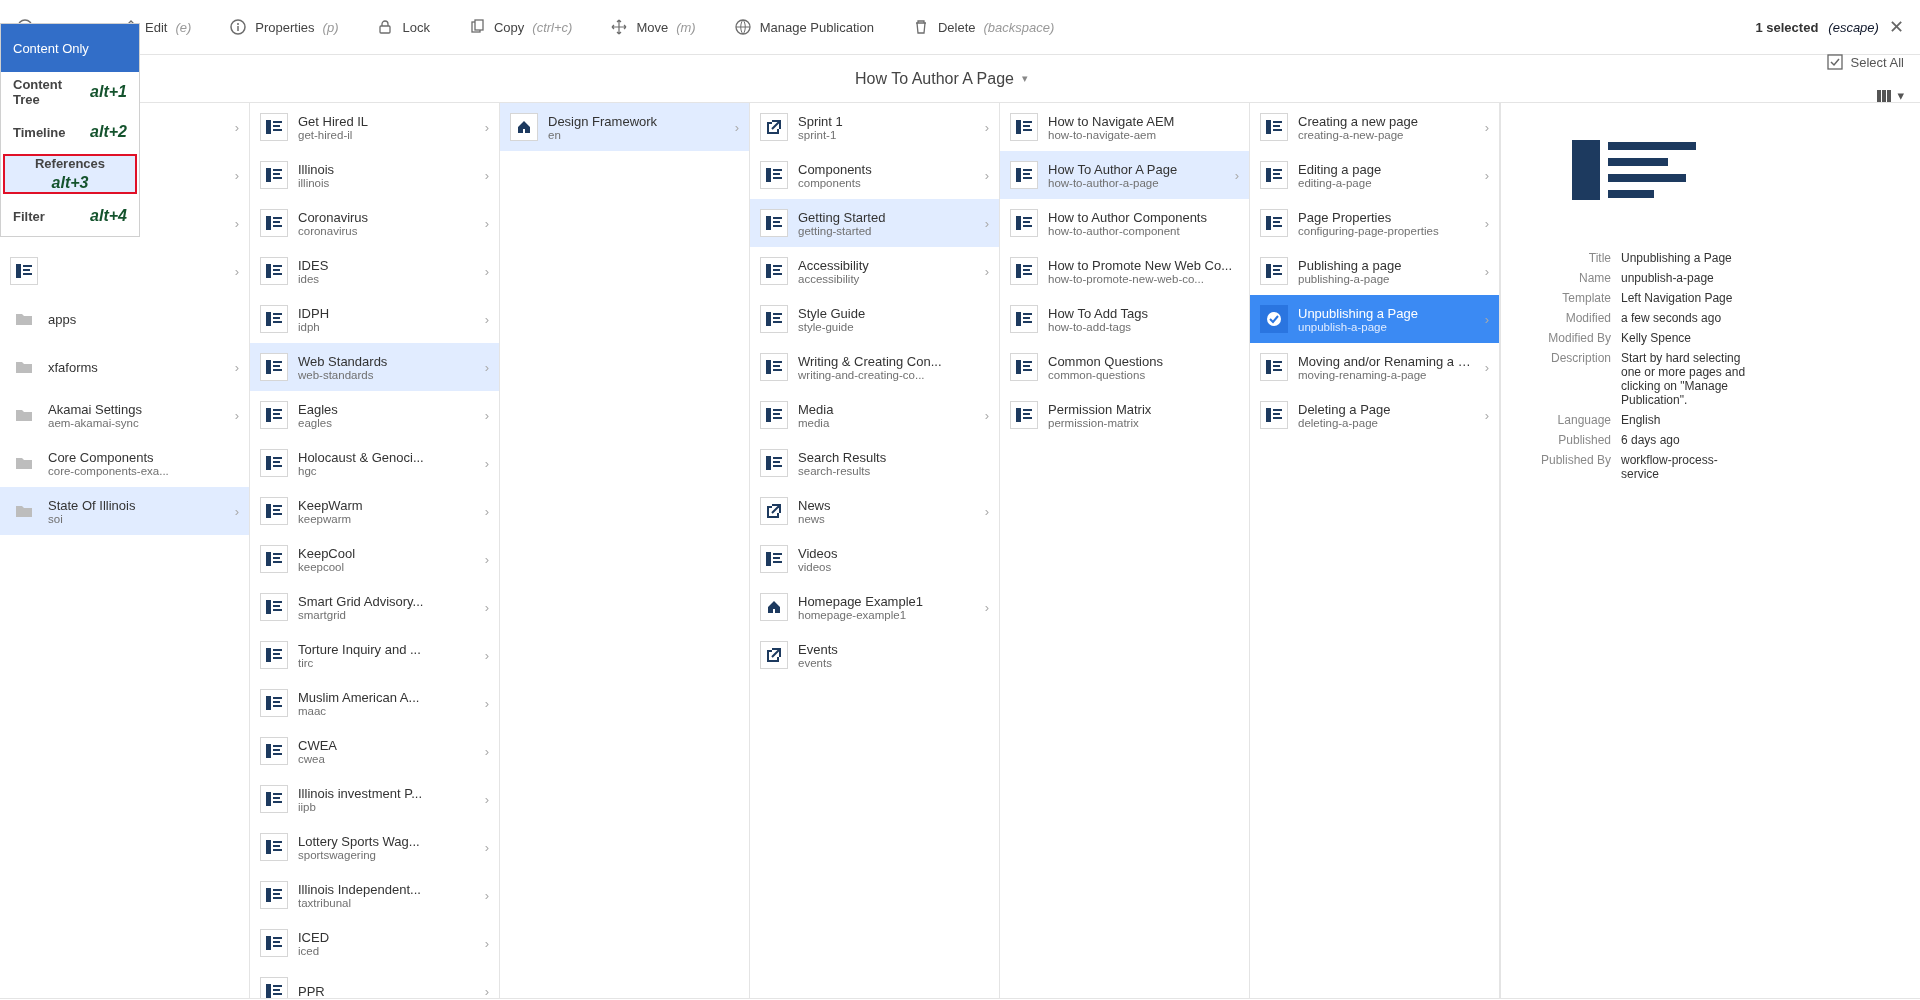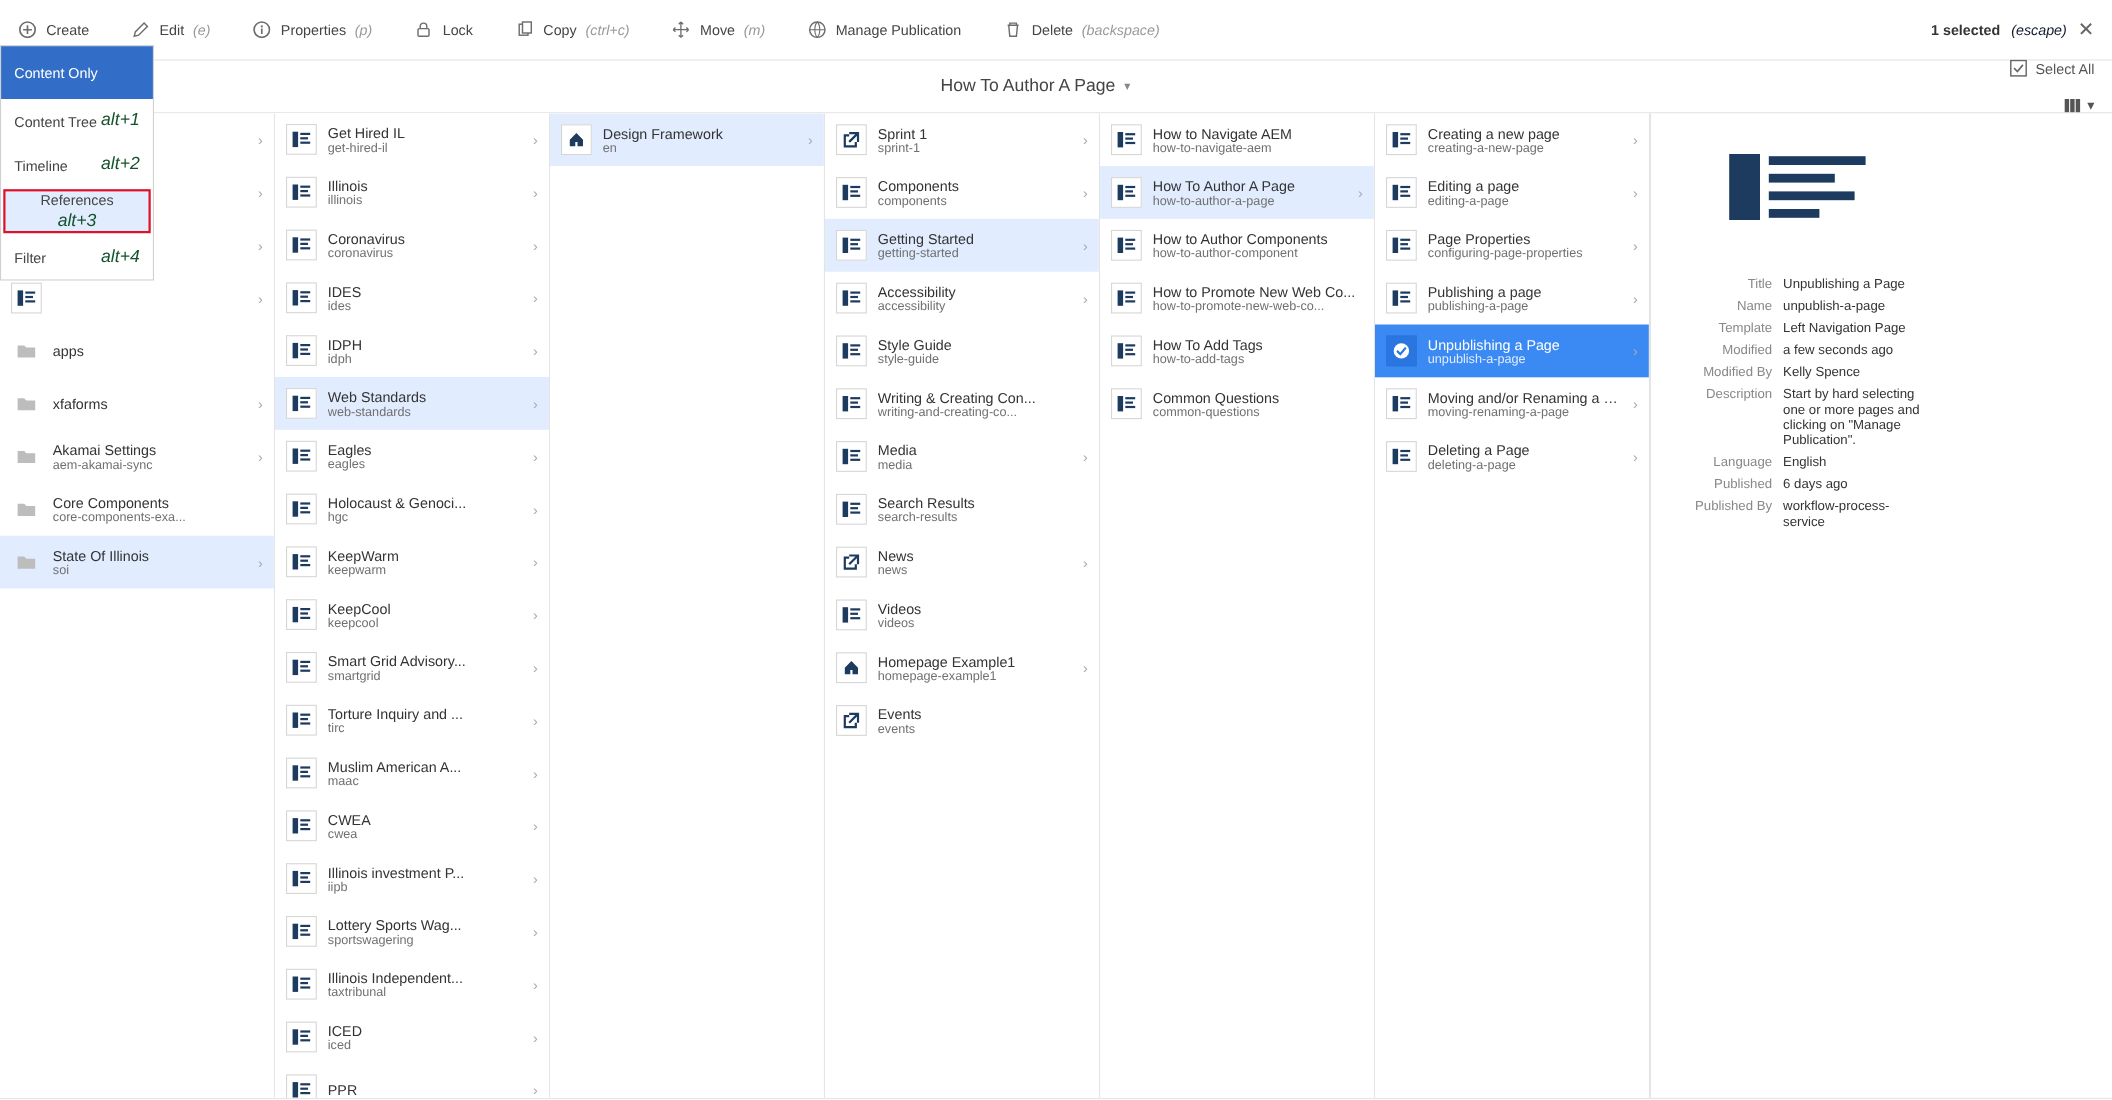"Content Only" .rail-menu { top: 41px -> 23px }
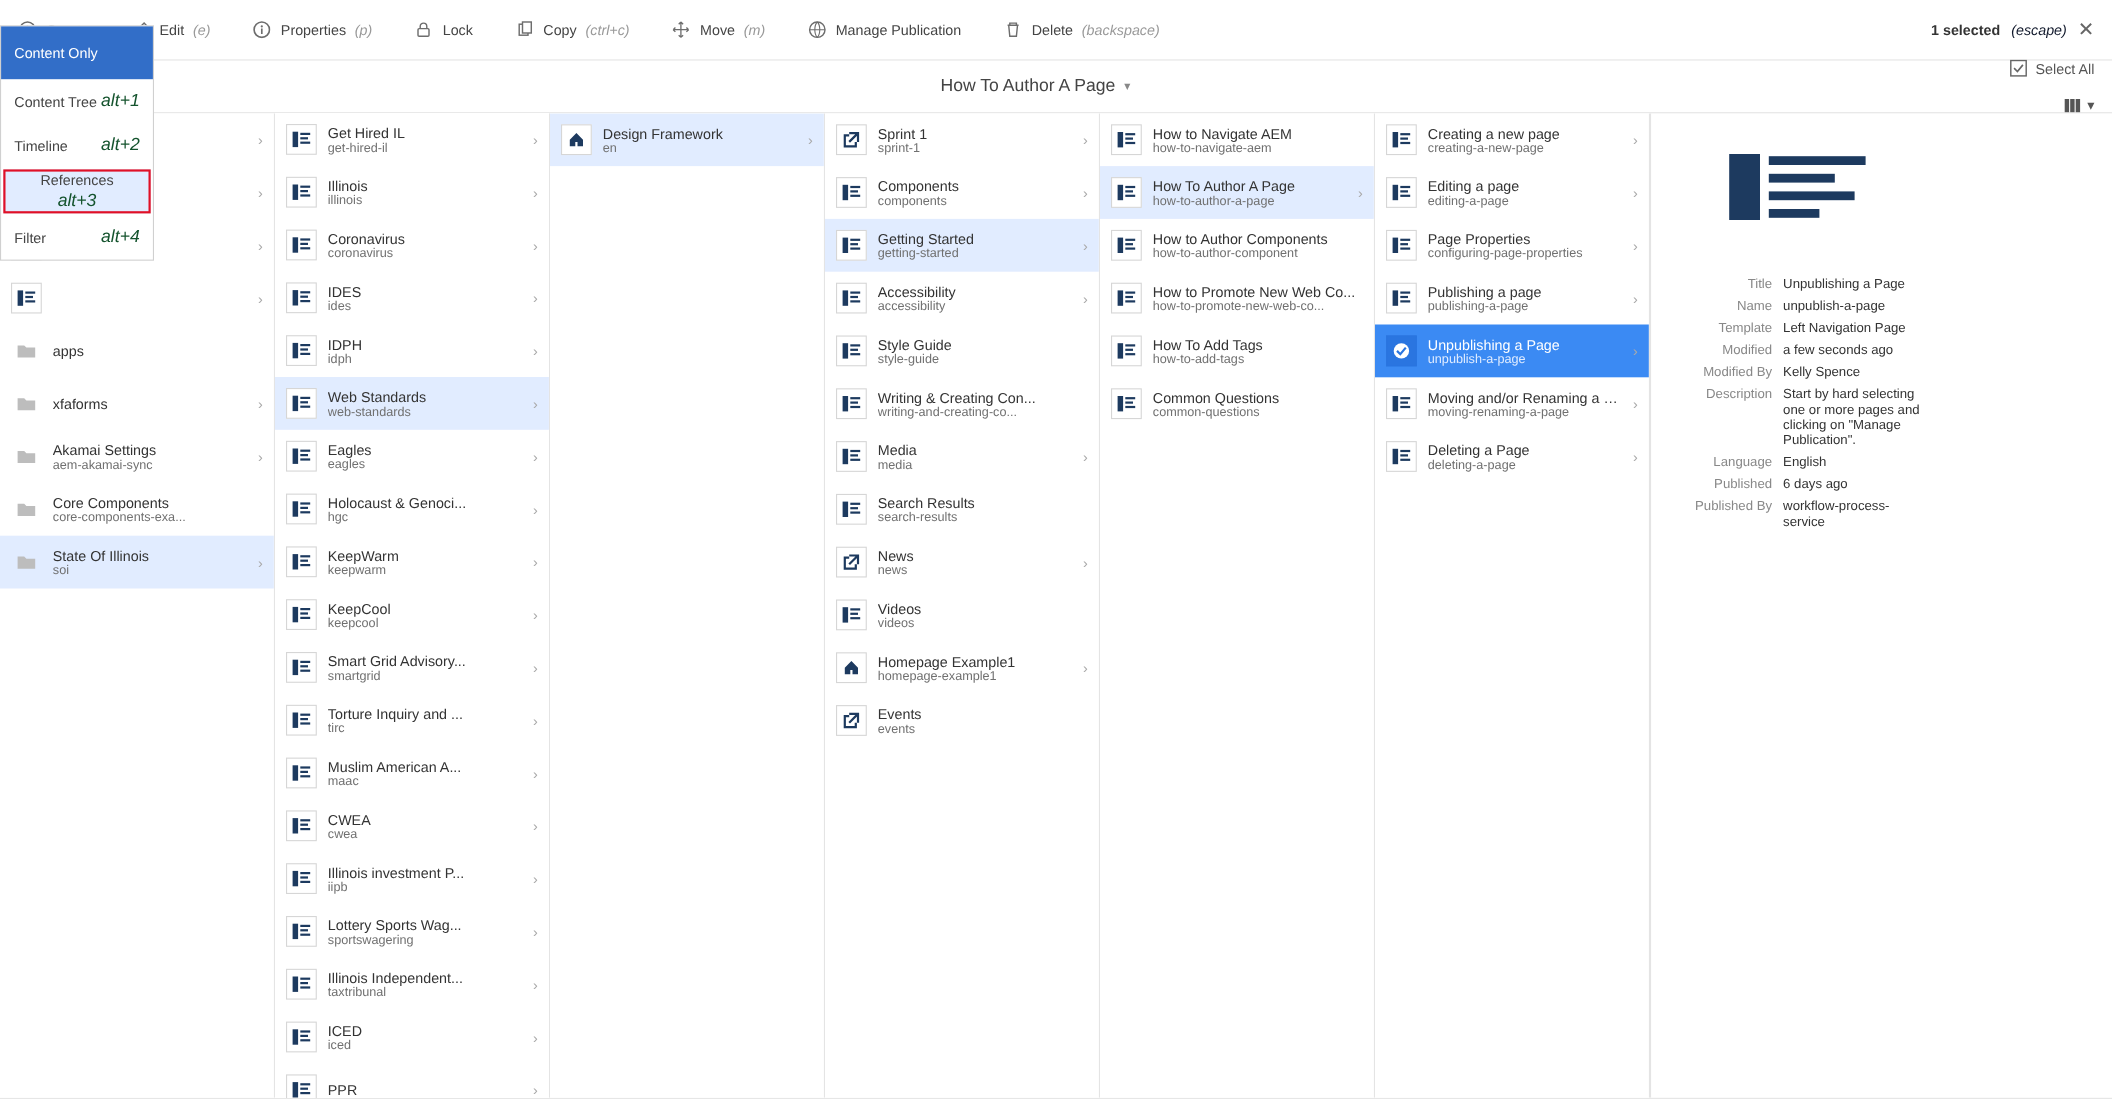"Content Tree" .rail-item { font-weight: none -> bold }
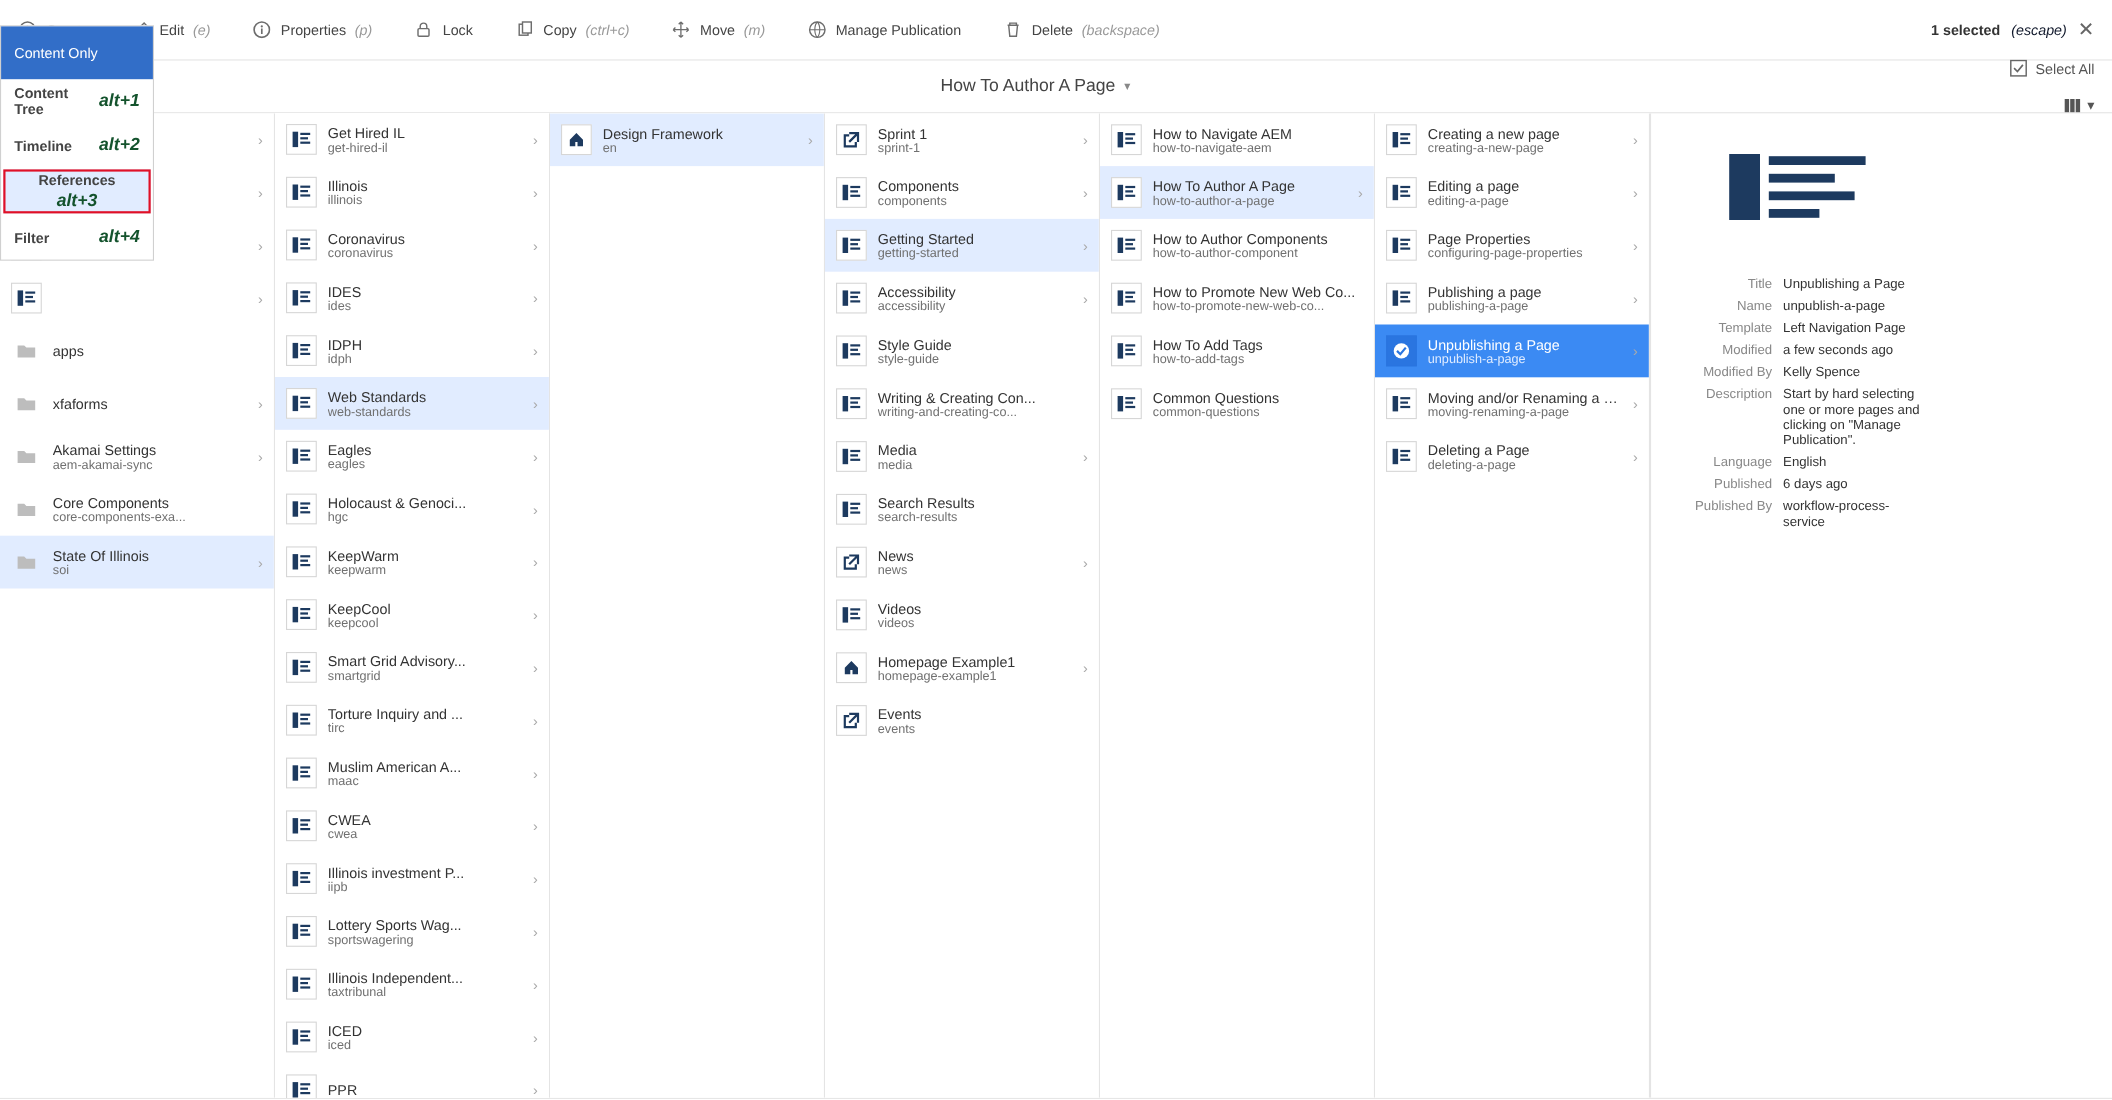"Permission Matrix" div.item { html: none -> <div> <div> <svg> <rect></rect> <rect></rect> <rect></rect> <rect></rect> </svg> </div> <div> <div>Permission Matrix</div> <div>permission-matrix</div> </div> </div> }
